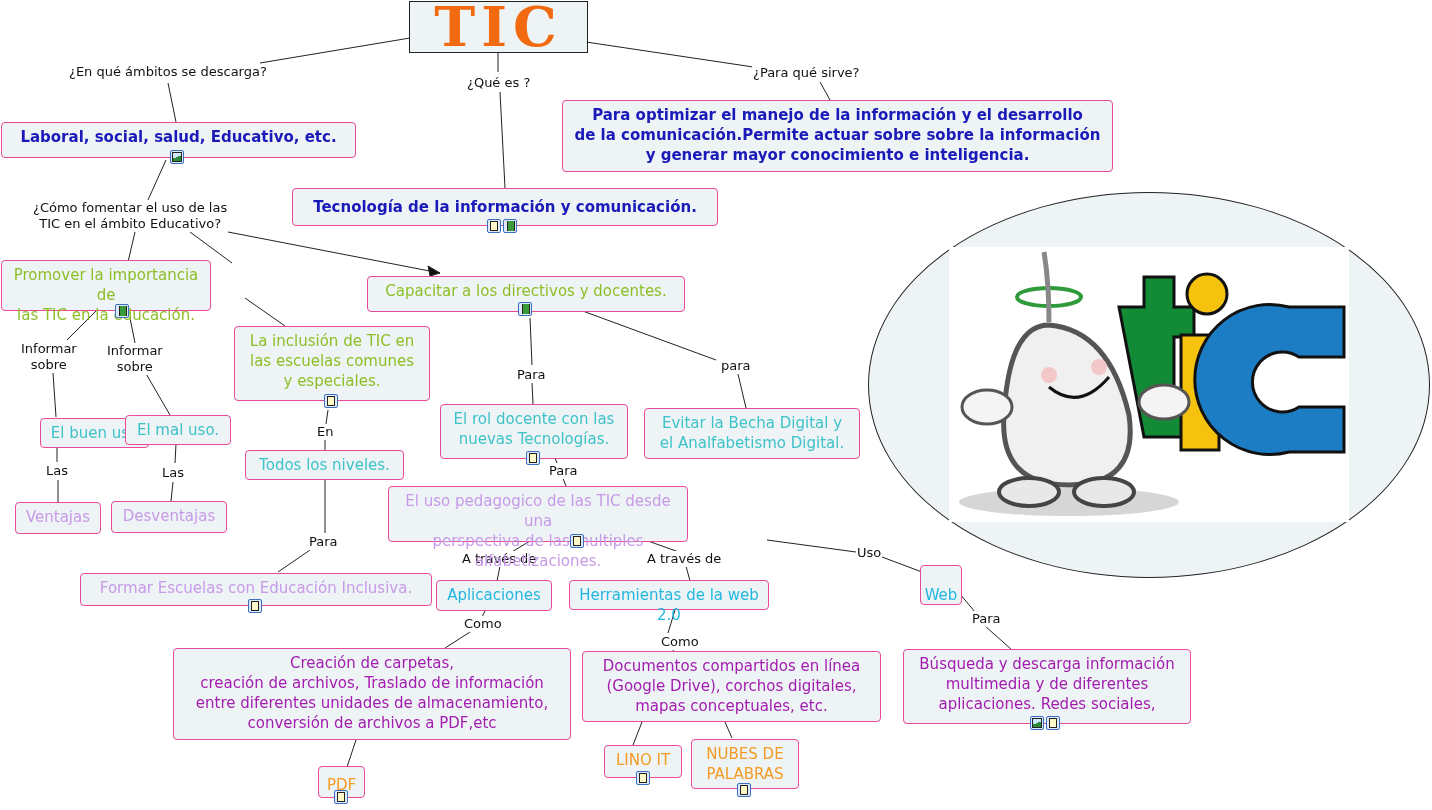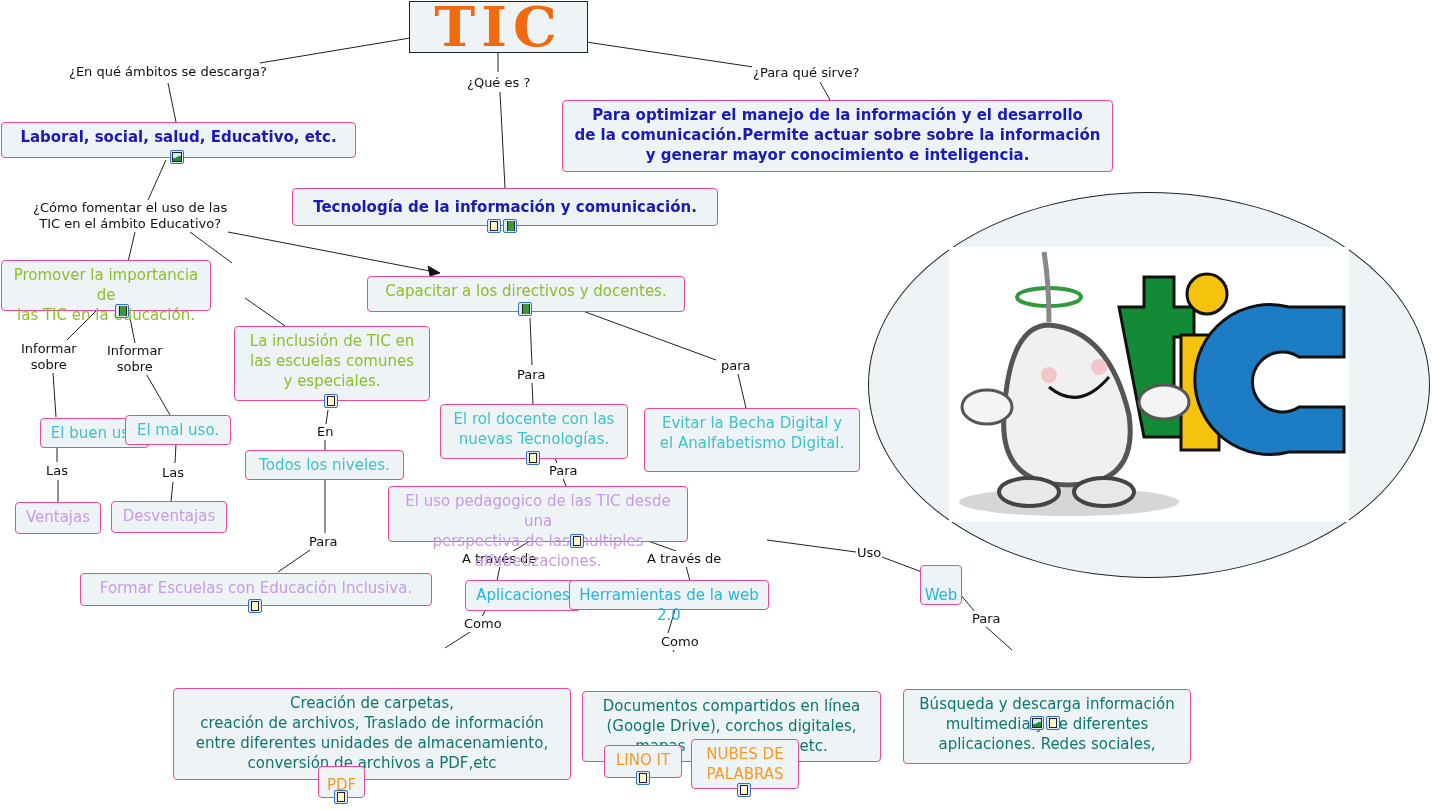"Evitar la Becha Digital y" div.node { height: 64px -> 51px }
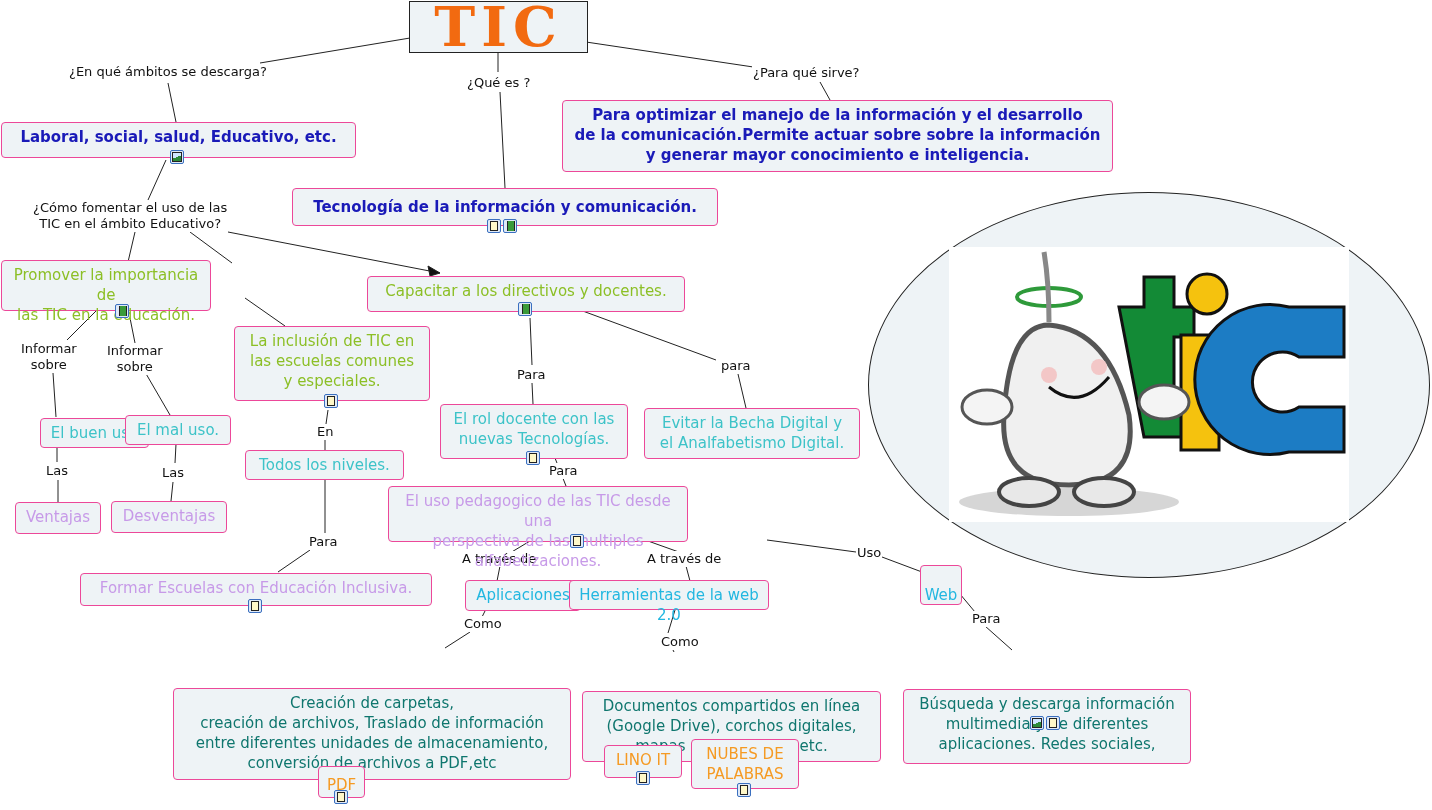"Aplicaciones" div.node { margin-left: 29px -> none }
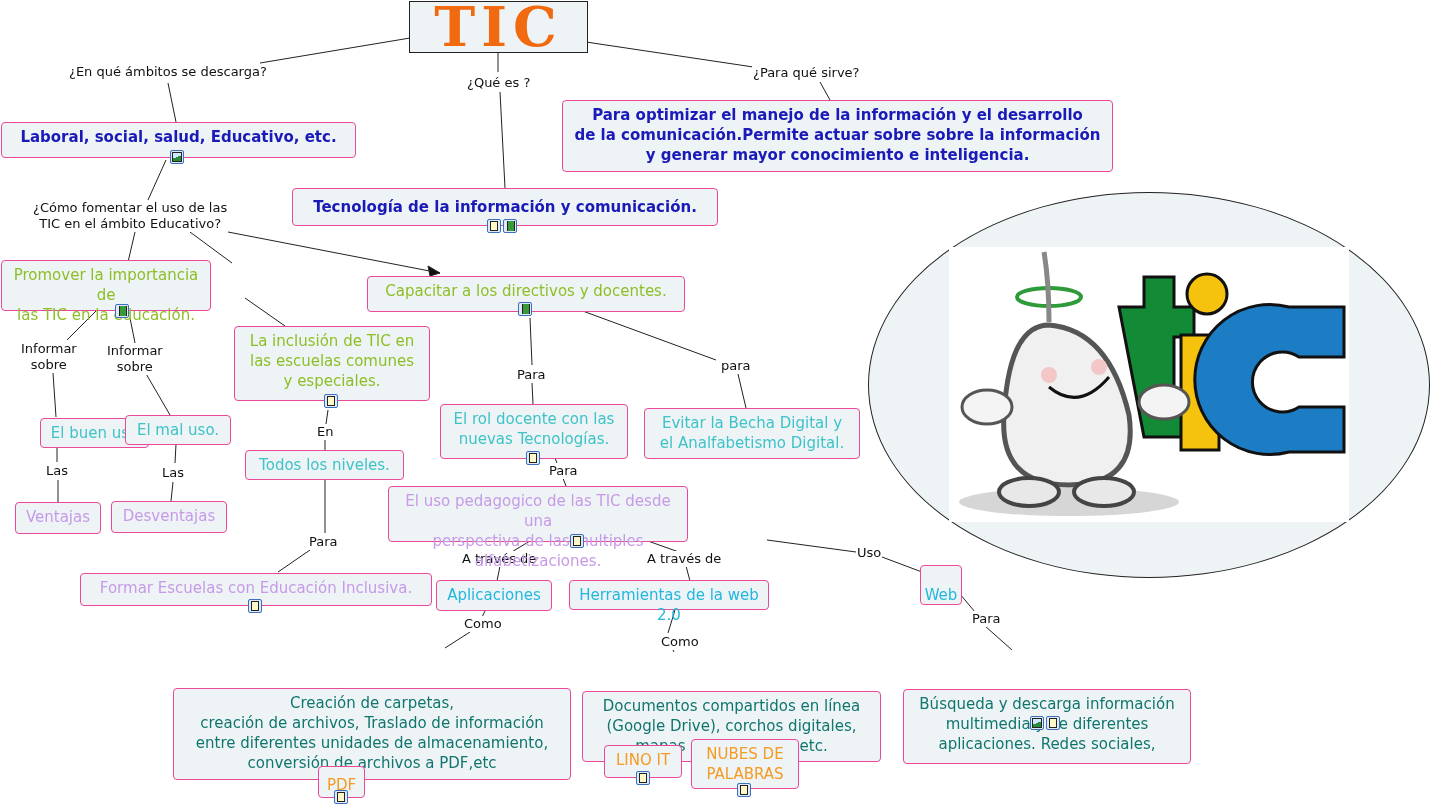"Creación de carpetas," .magenta { color: #0f766e -> #a21caf; margin-top: 40px -> none }
